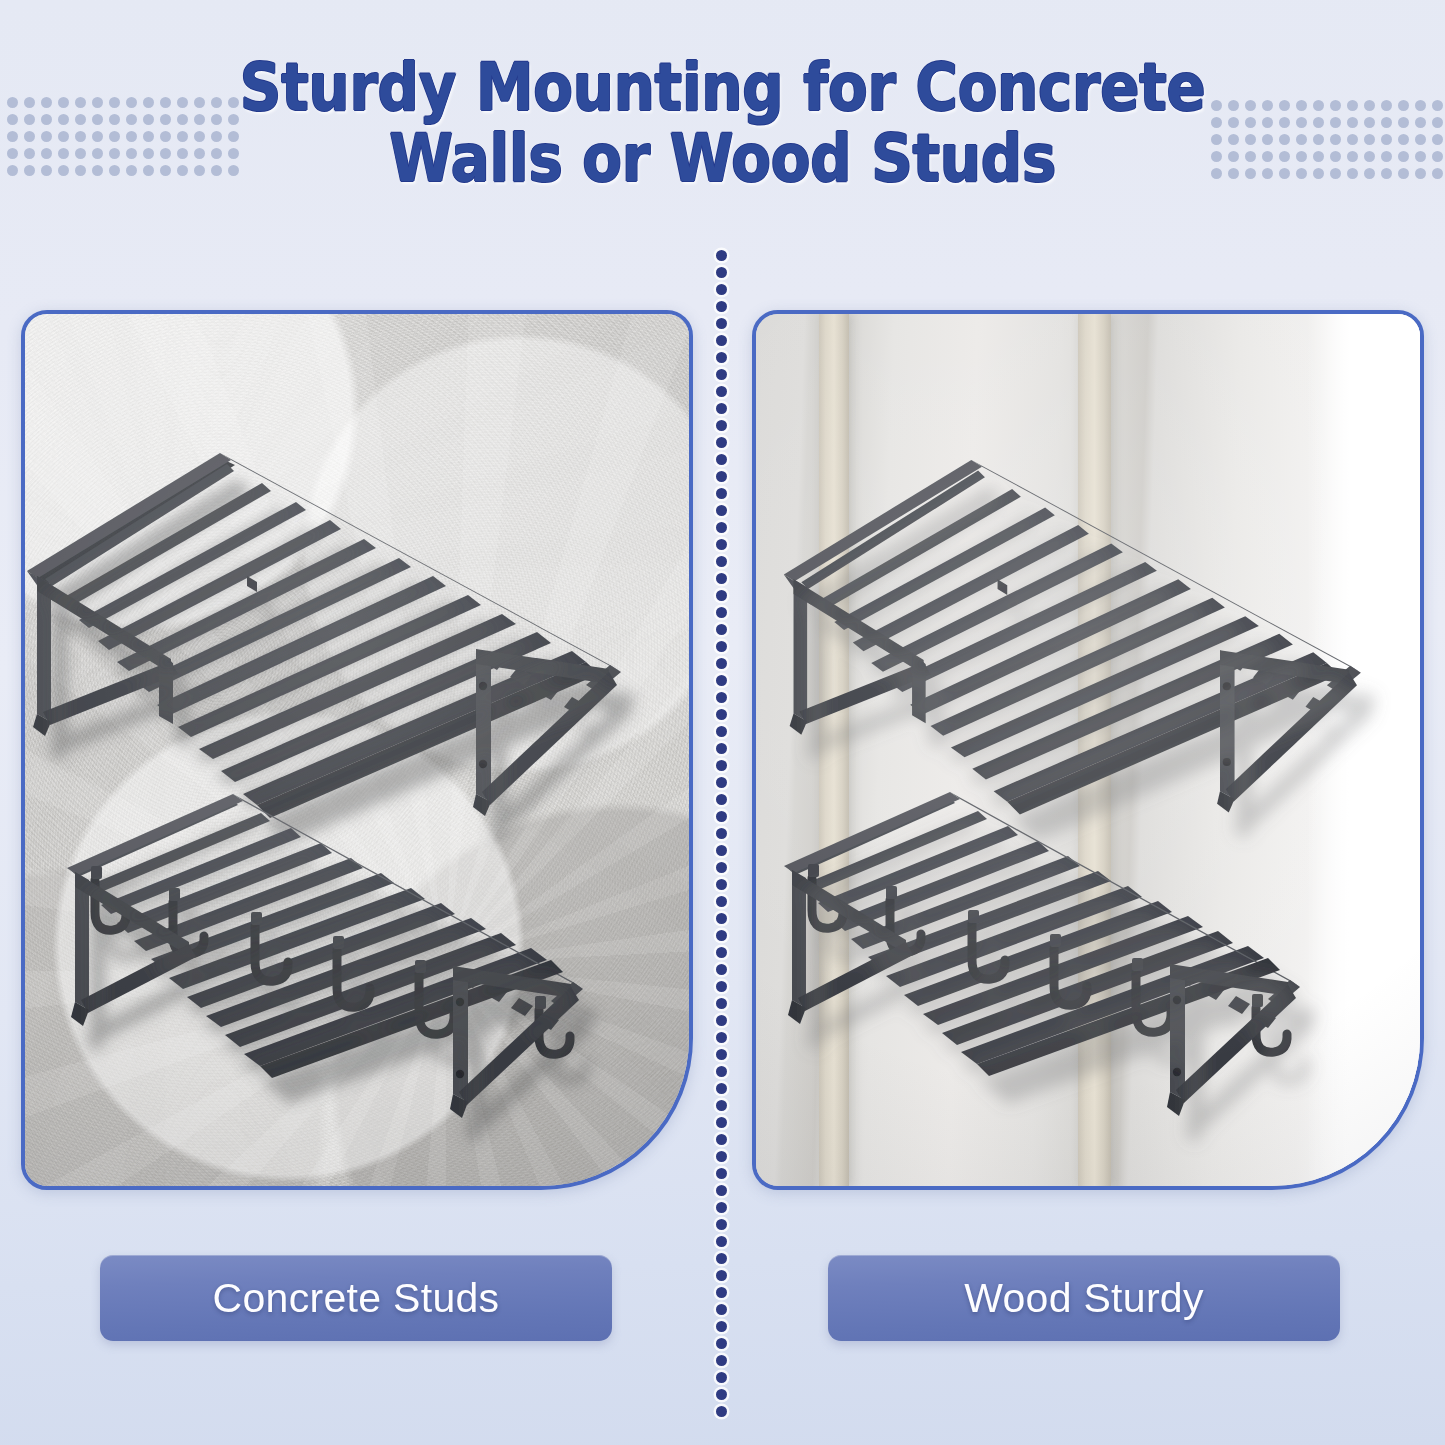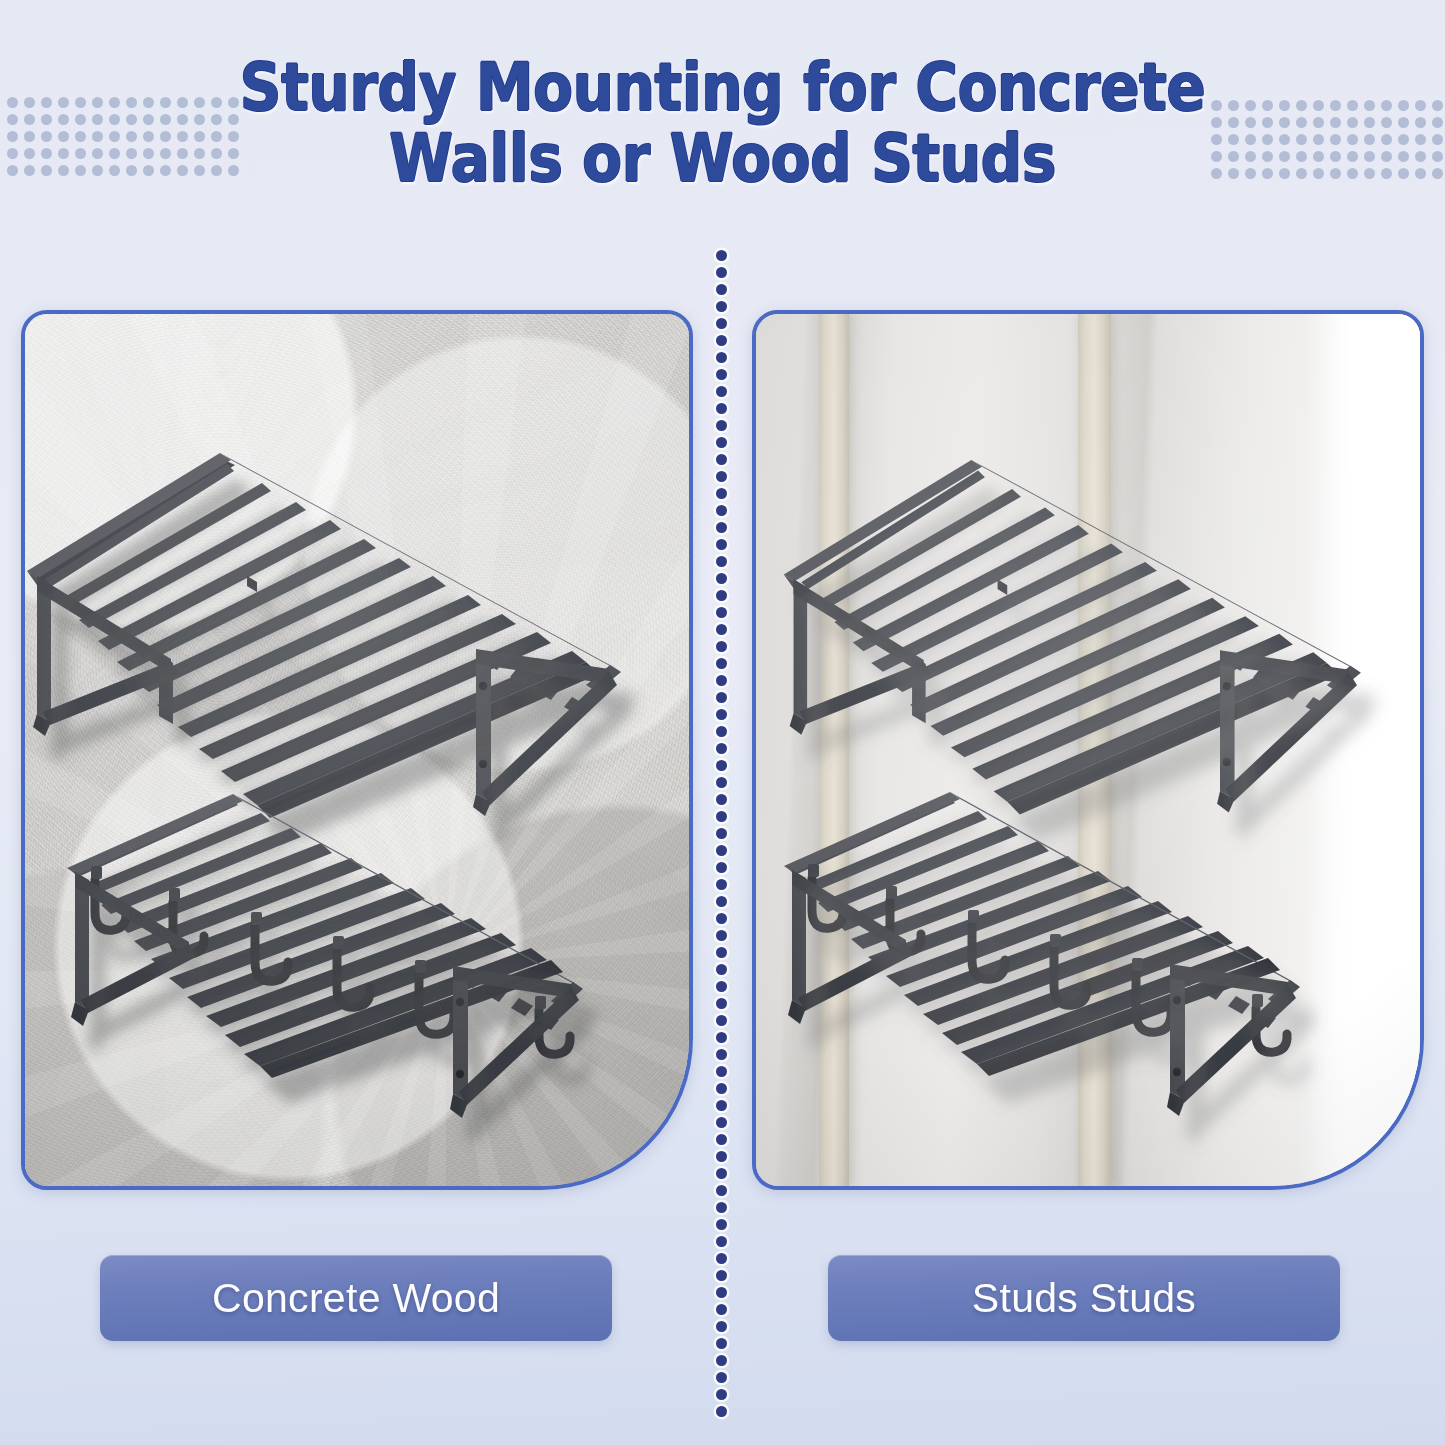"Concrete Wood" span { text: Wood -> Studs }
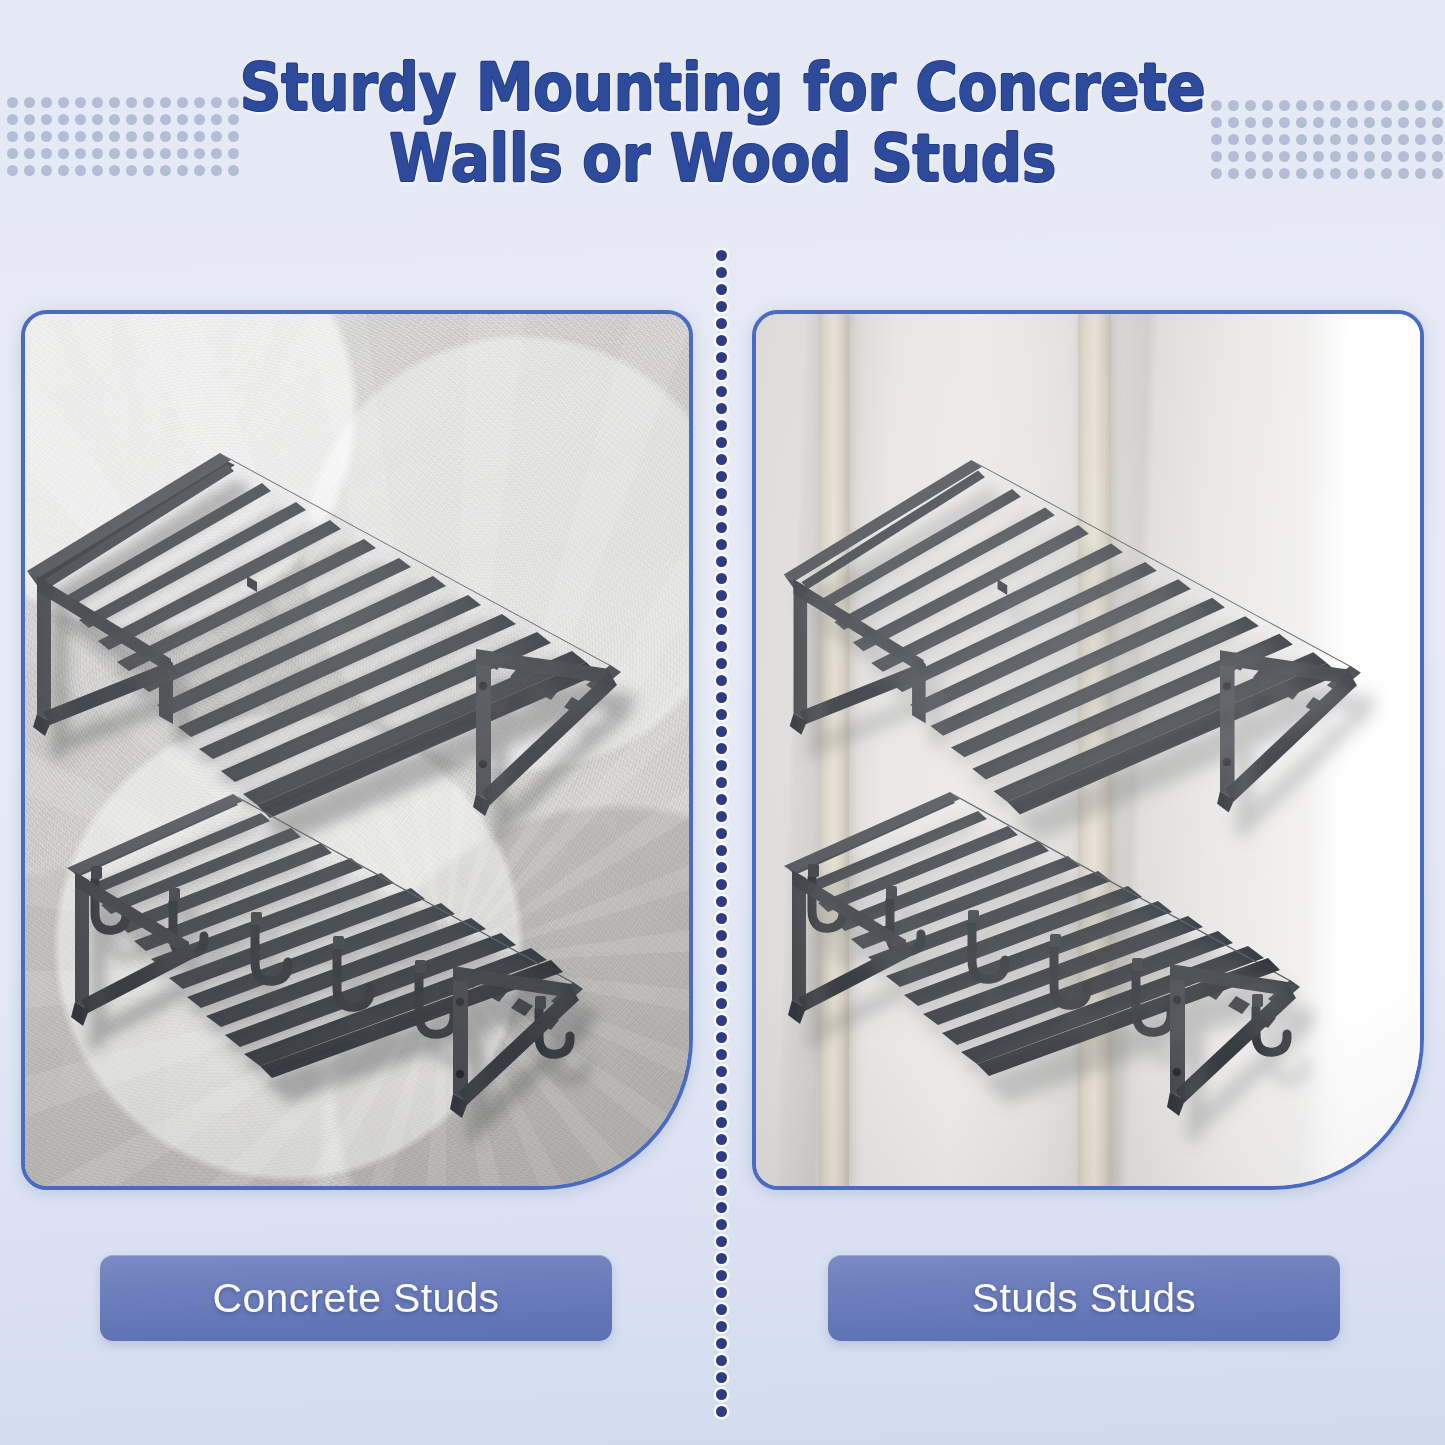"Studs Studs" span { text: Studs Studs -> Wood Sturdy }
